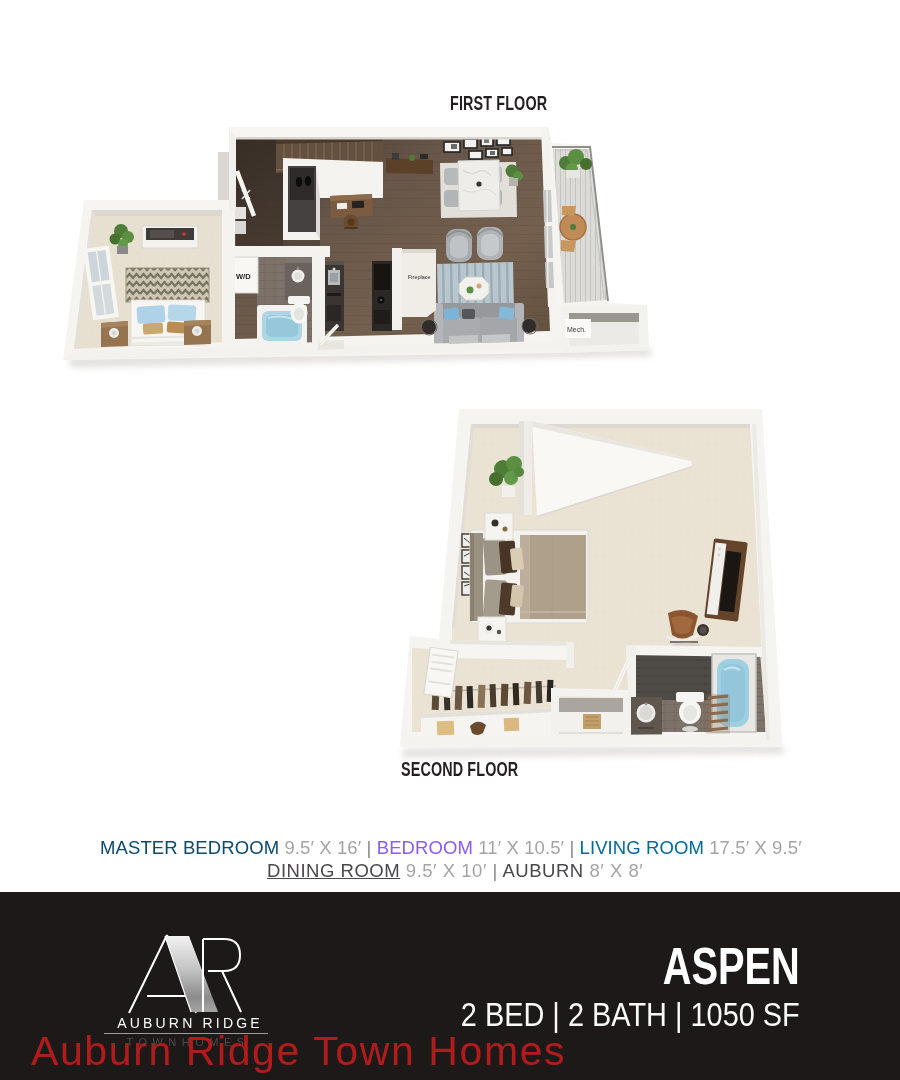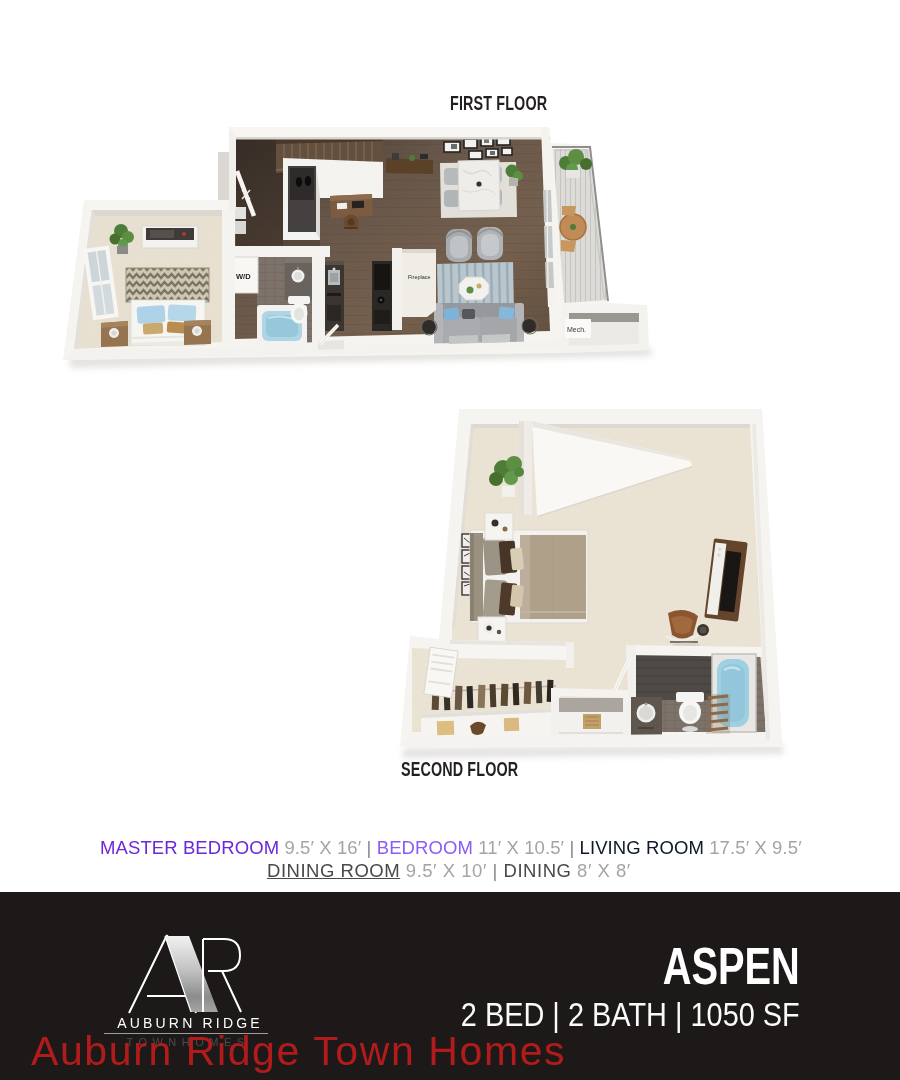"MASTER BEDROOM" span { color: #6d28d9 -> #0c4a6e }
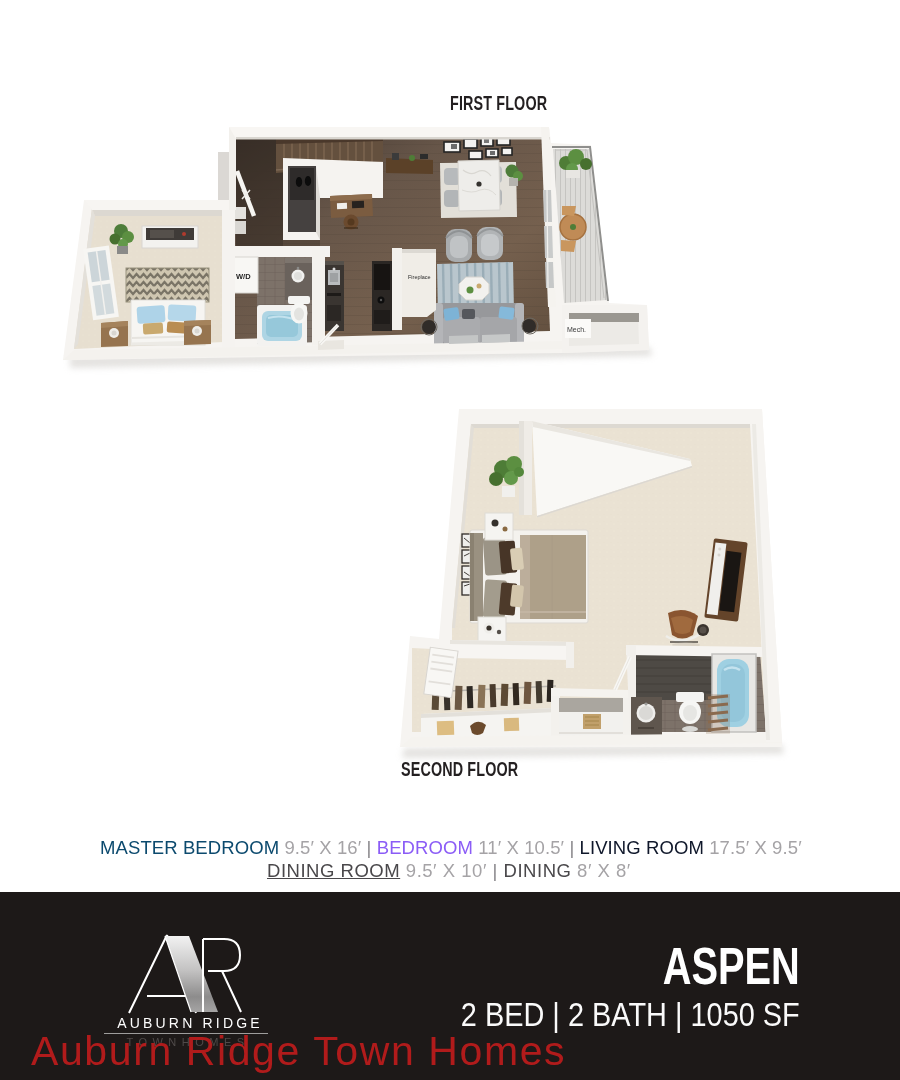"LIVING ROOM" span { color: #0f172a -> #0369a1 }
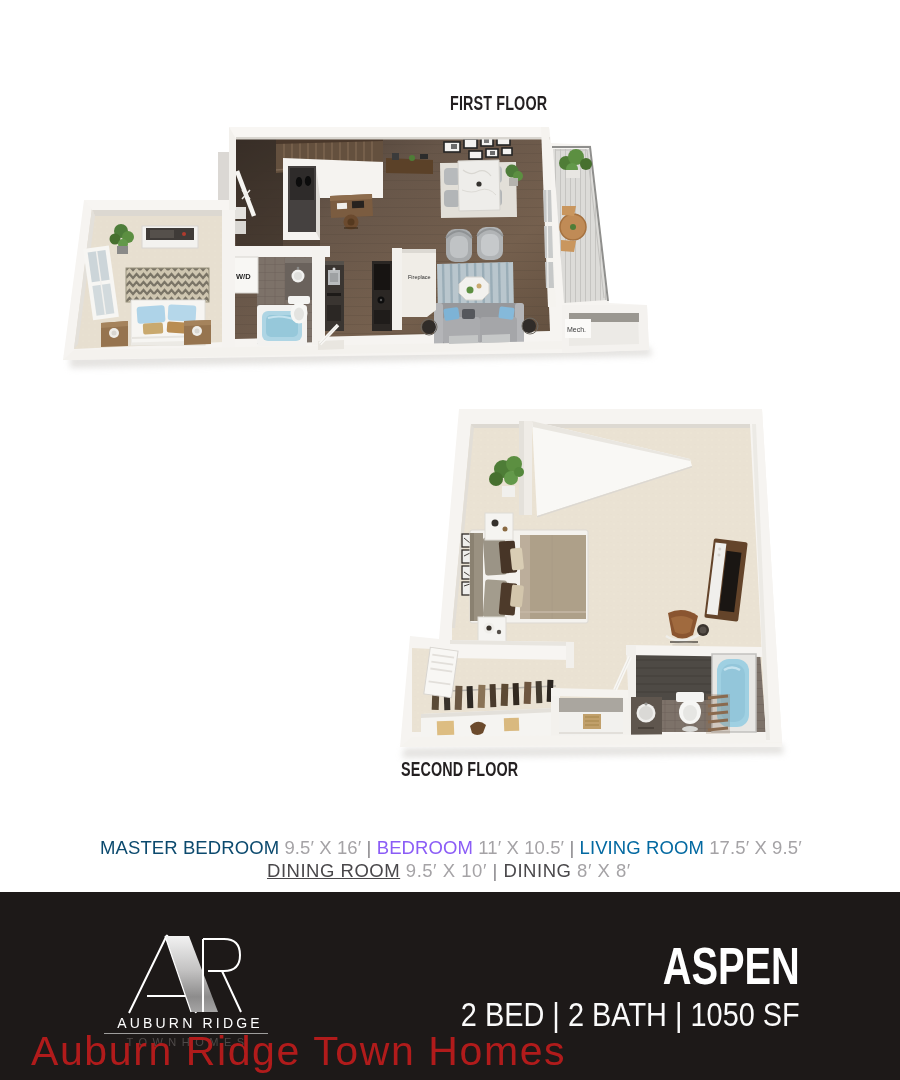"DINING" span { text: DINING -> AUBURN }
